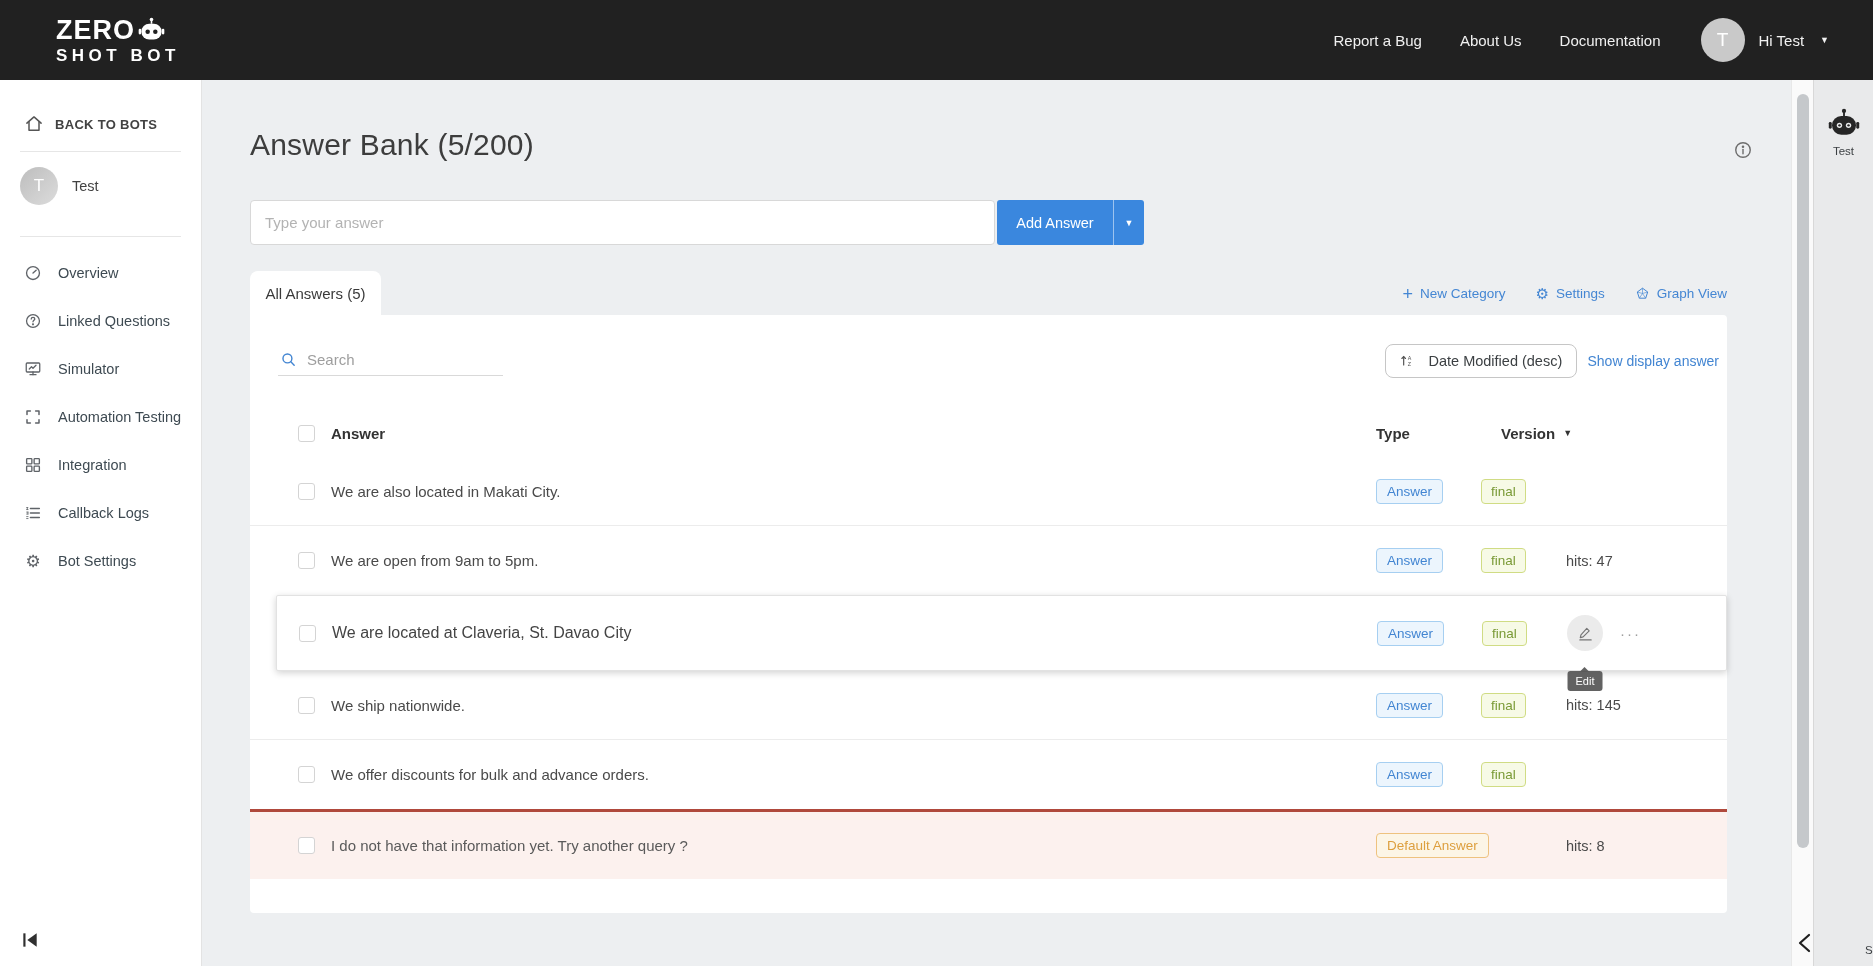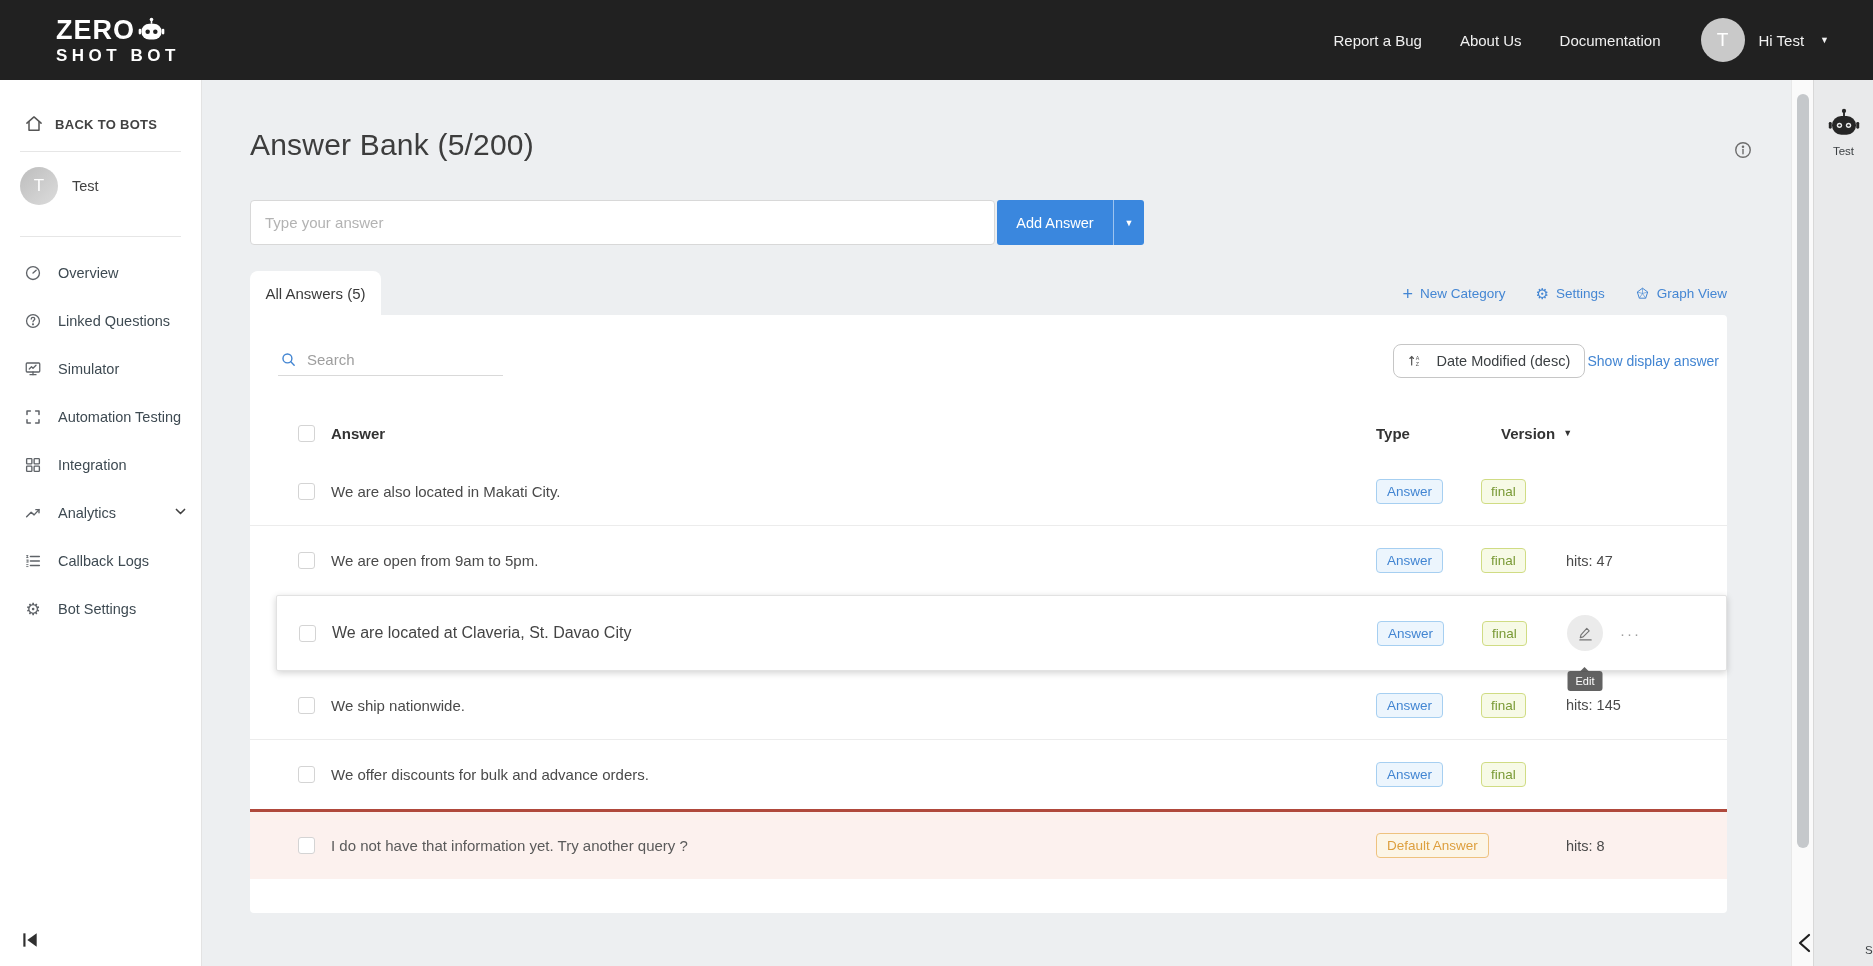"Show display answer" .show-link { margin-left: 2px -> 10px }
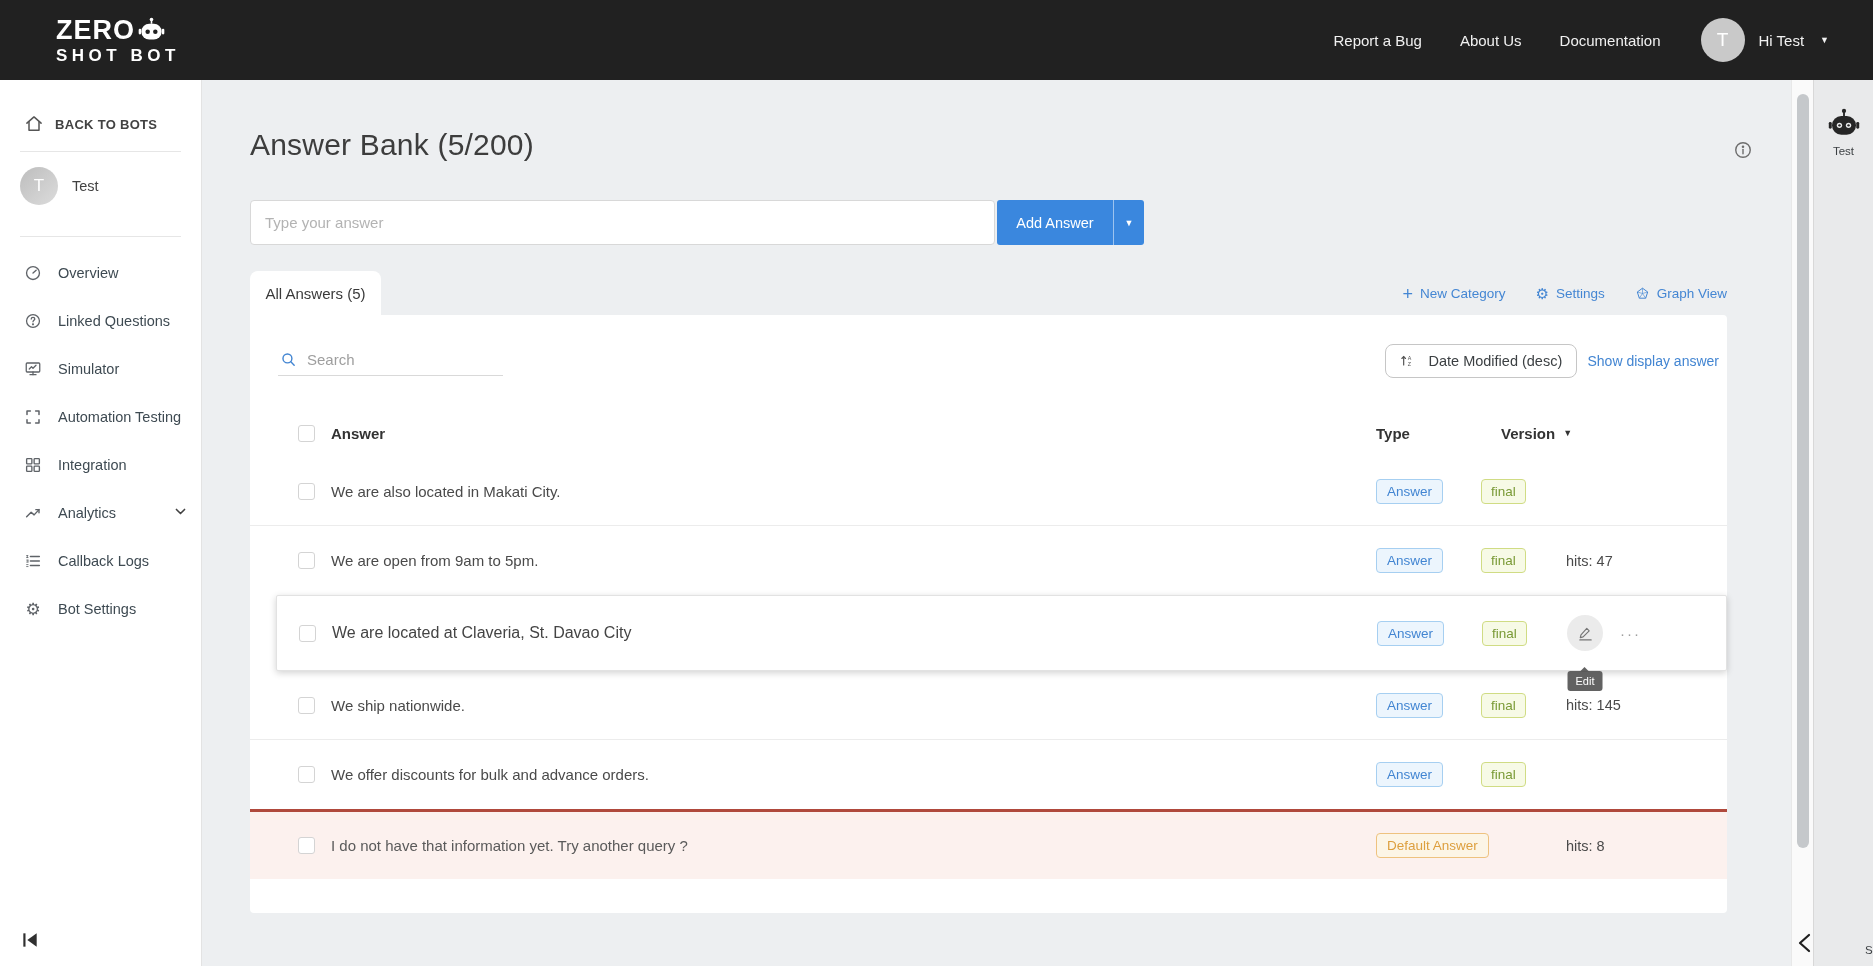"Analytics" div.menu-item { html: <div> <svg> <path></path> <path></path> </svg> <span>Analytics</span> <span> <svg> <path></path> </svg> </span> </div> -> none }
